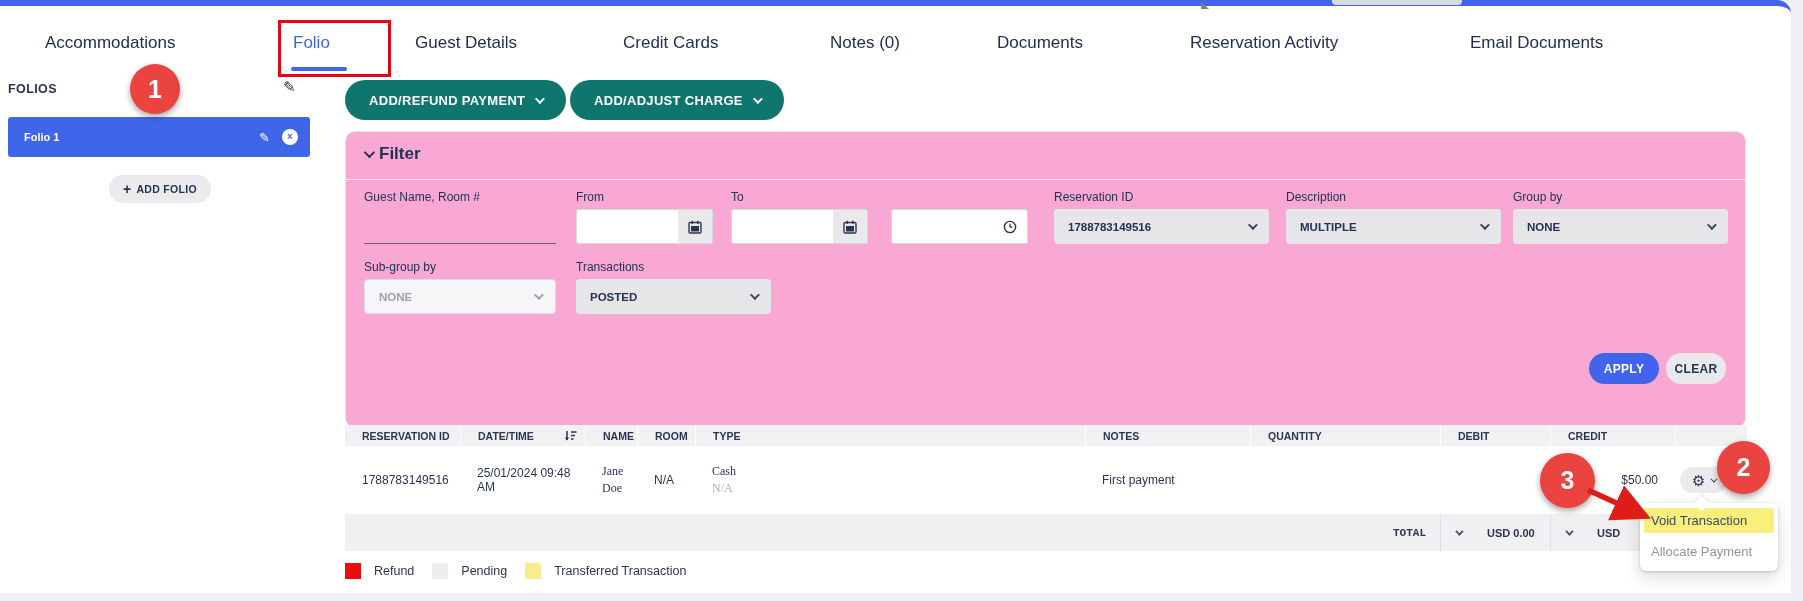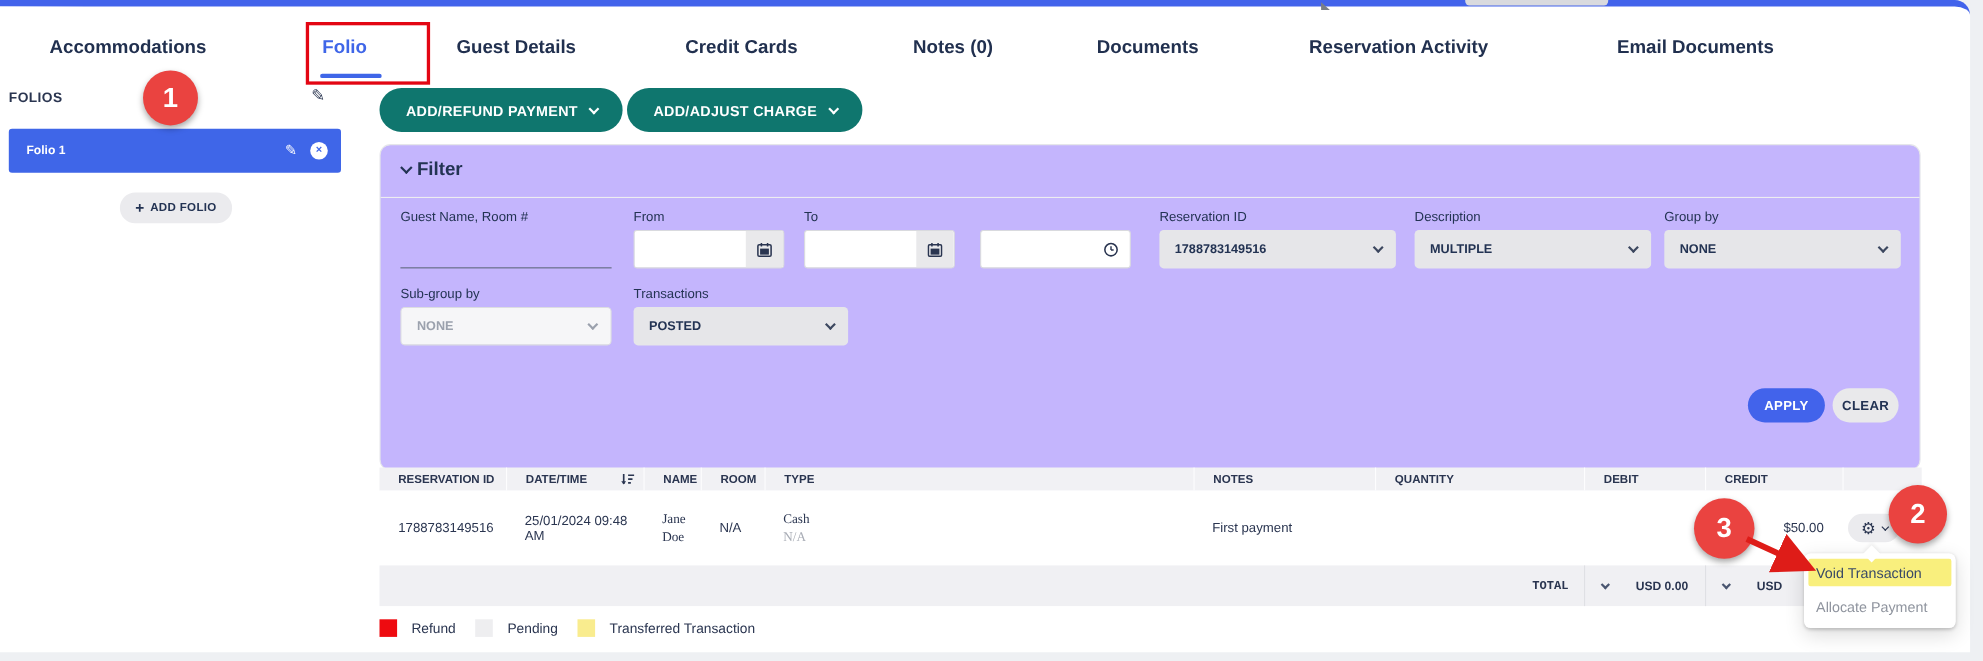"Accommodations" .tab { font-weight: bold -> normal }
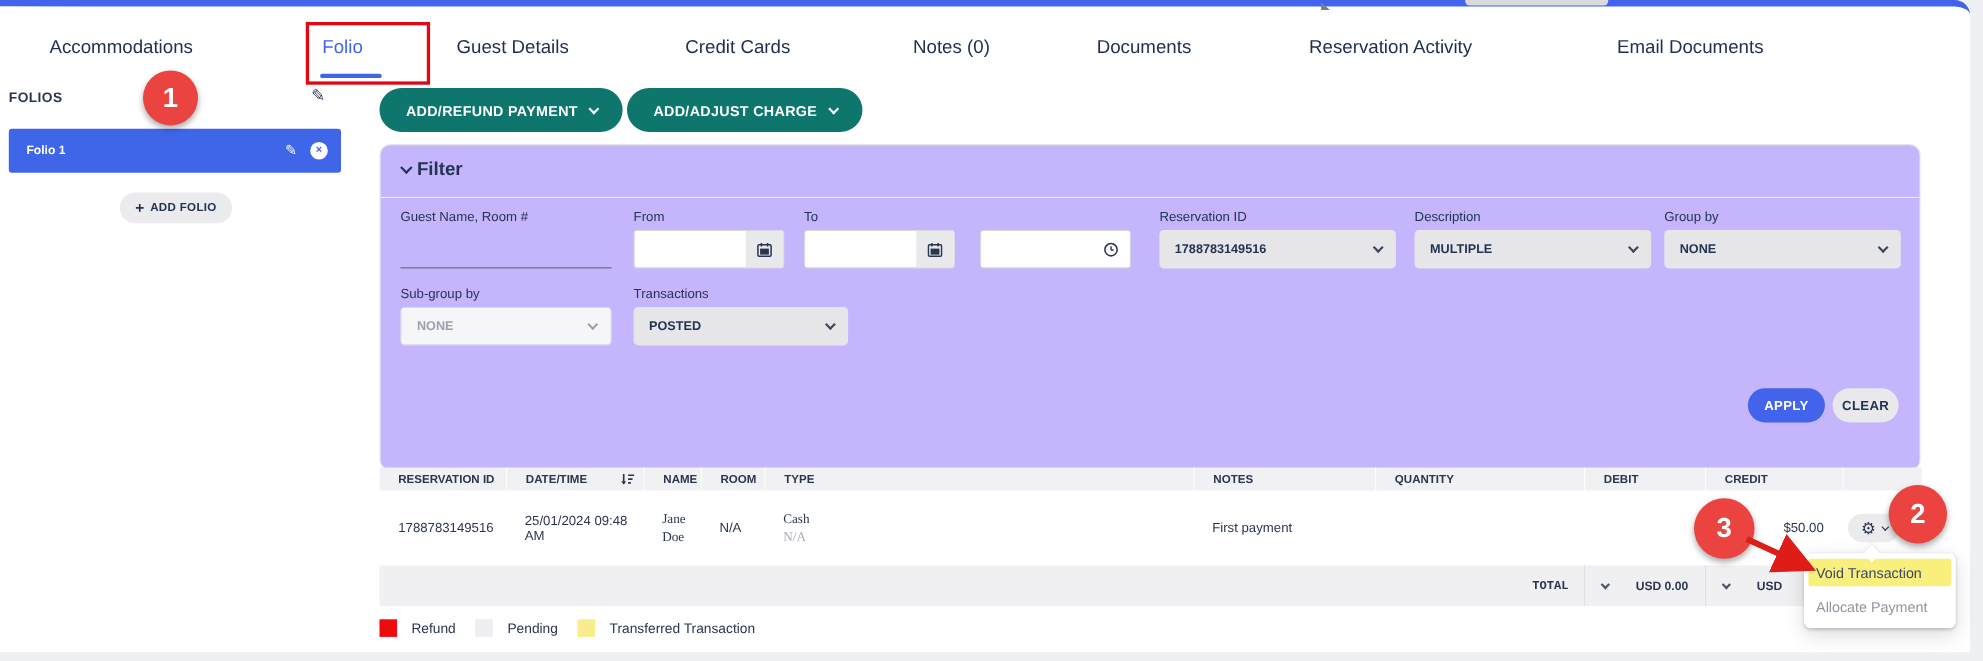"Filter" .filter-card { background: #c4b5fd -> #f9a8d4 }
